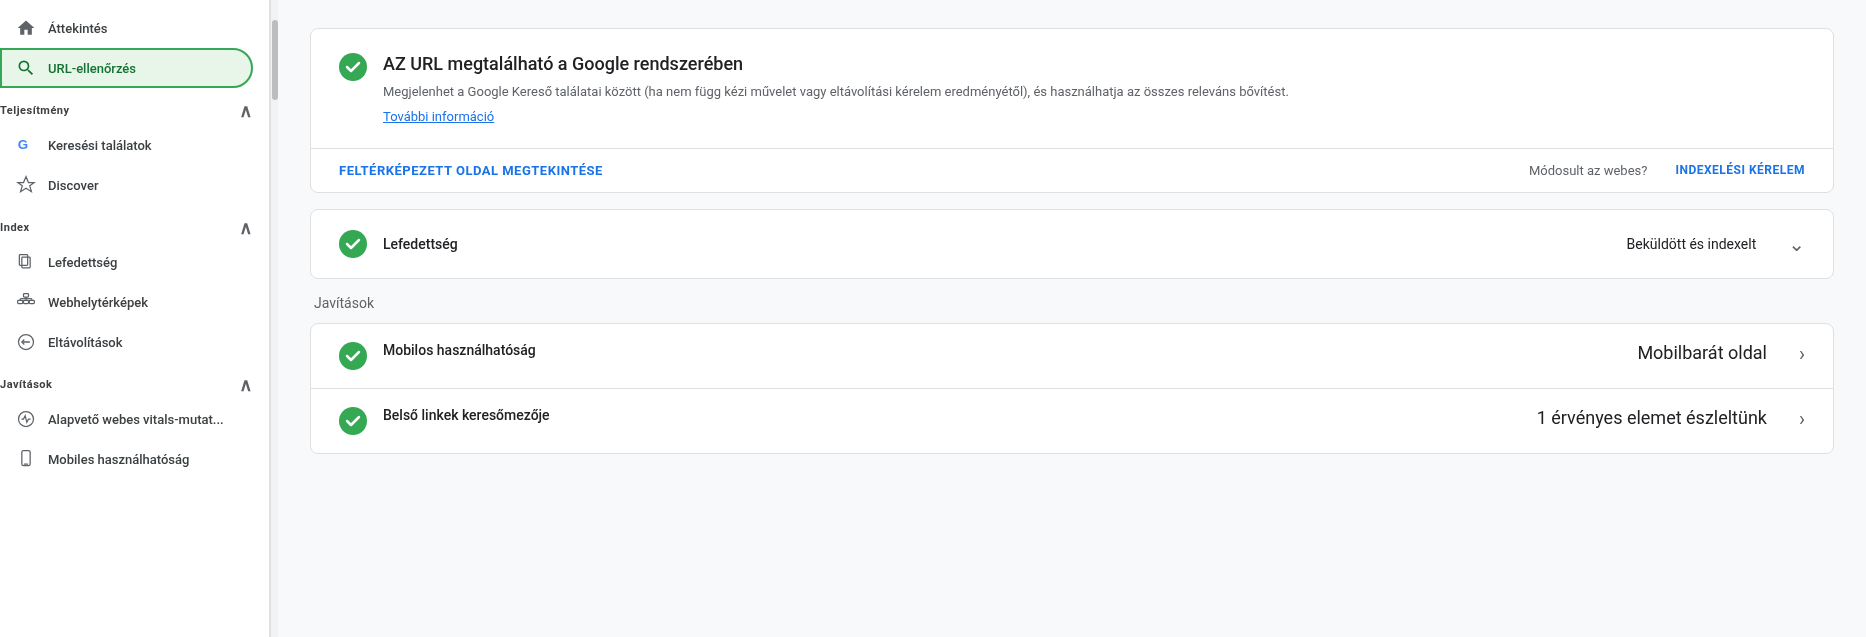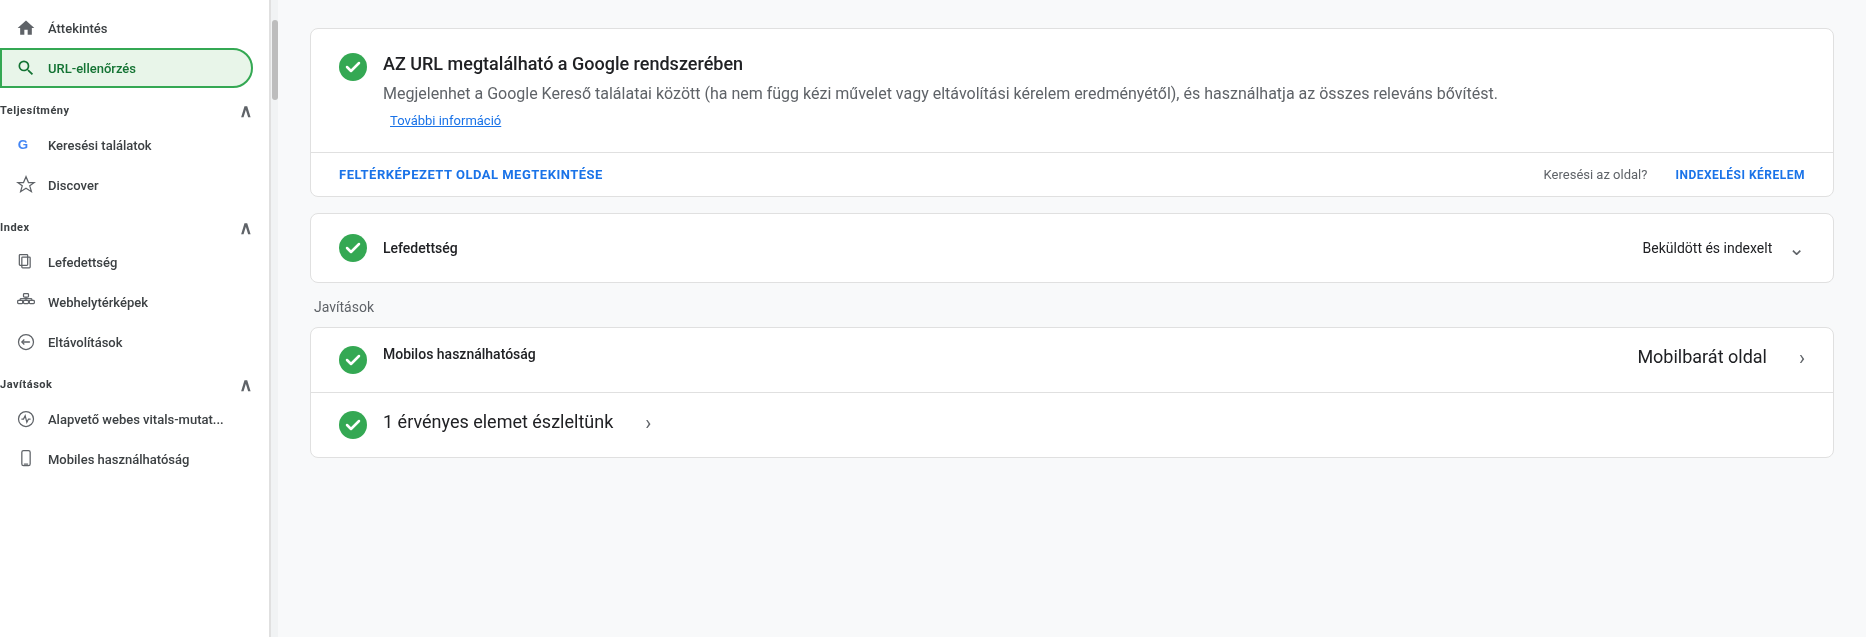"Megjelenhet a Google Kereső találatai" .url-status-card .status-content p { font-size: 16px -> 13px }
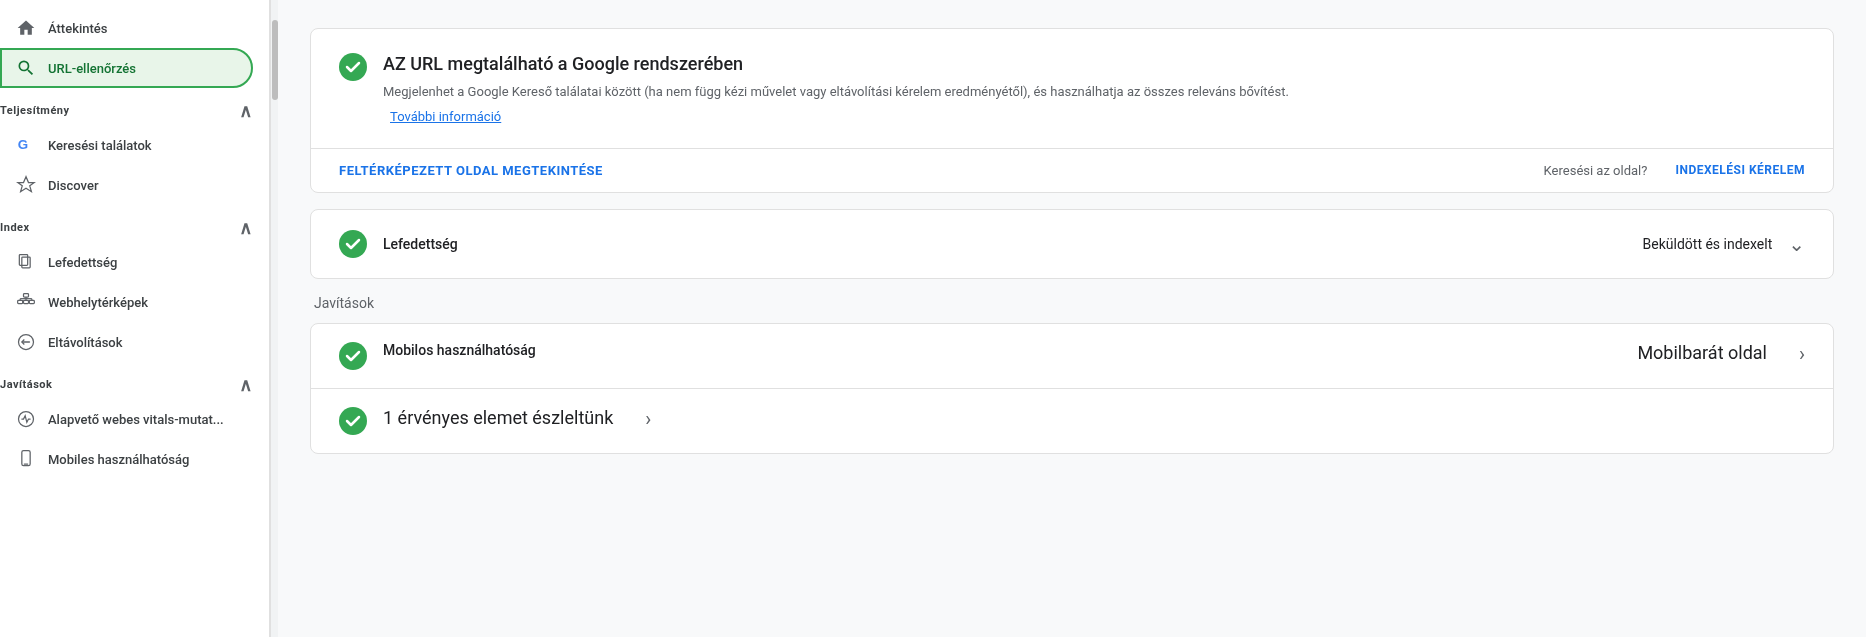"További információ" .url-status-card .status-content a { margin-left: 7px -> none }
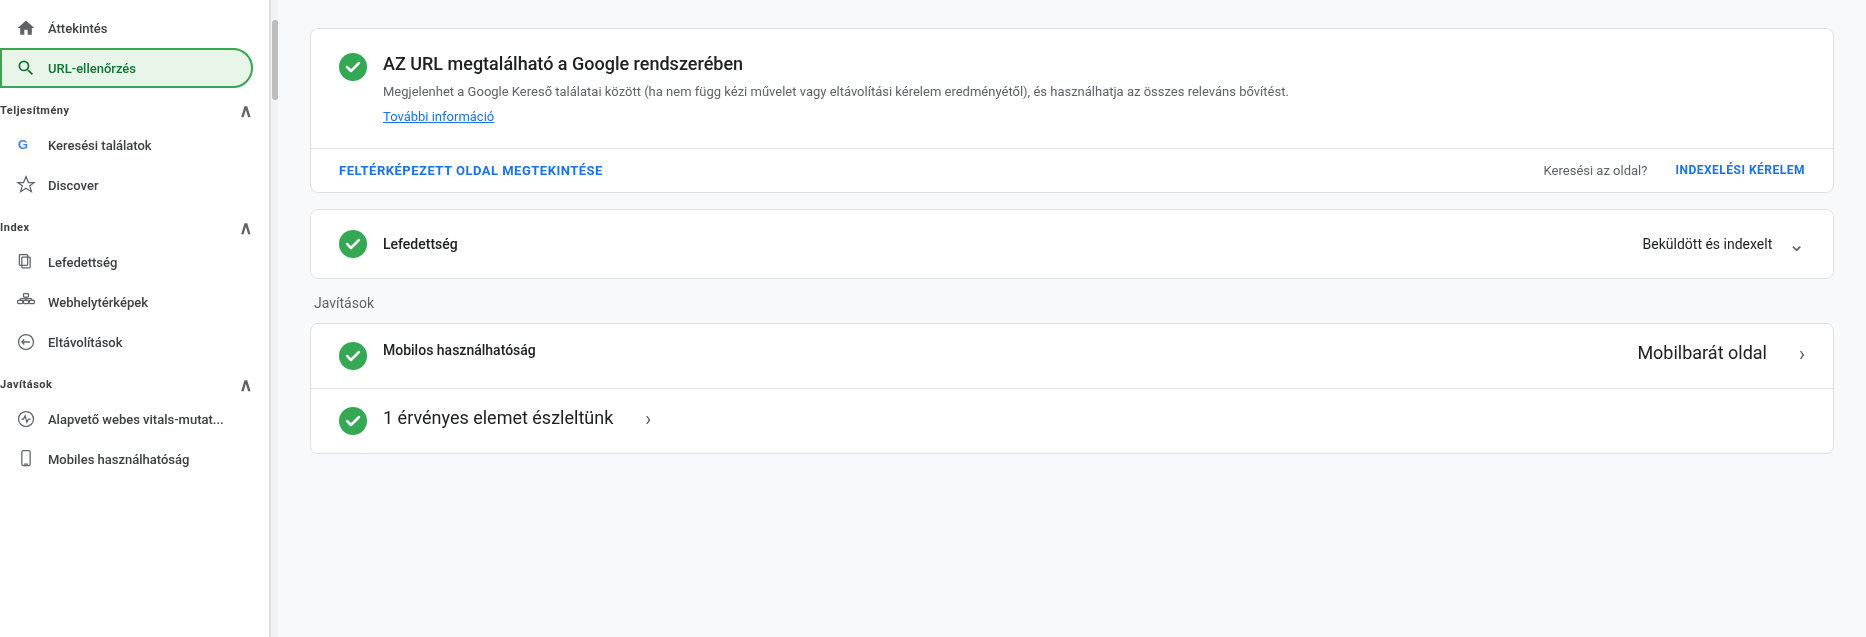"Keresési az oldal?" span.modified-text { text: Keresési az oldal -> Módosult az webes }
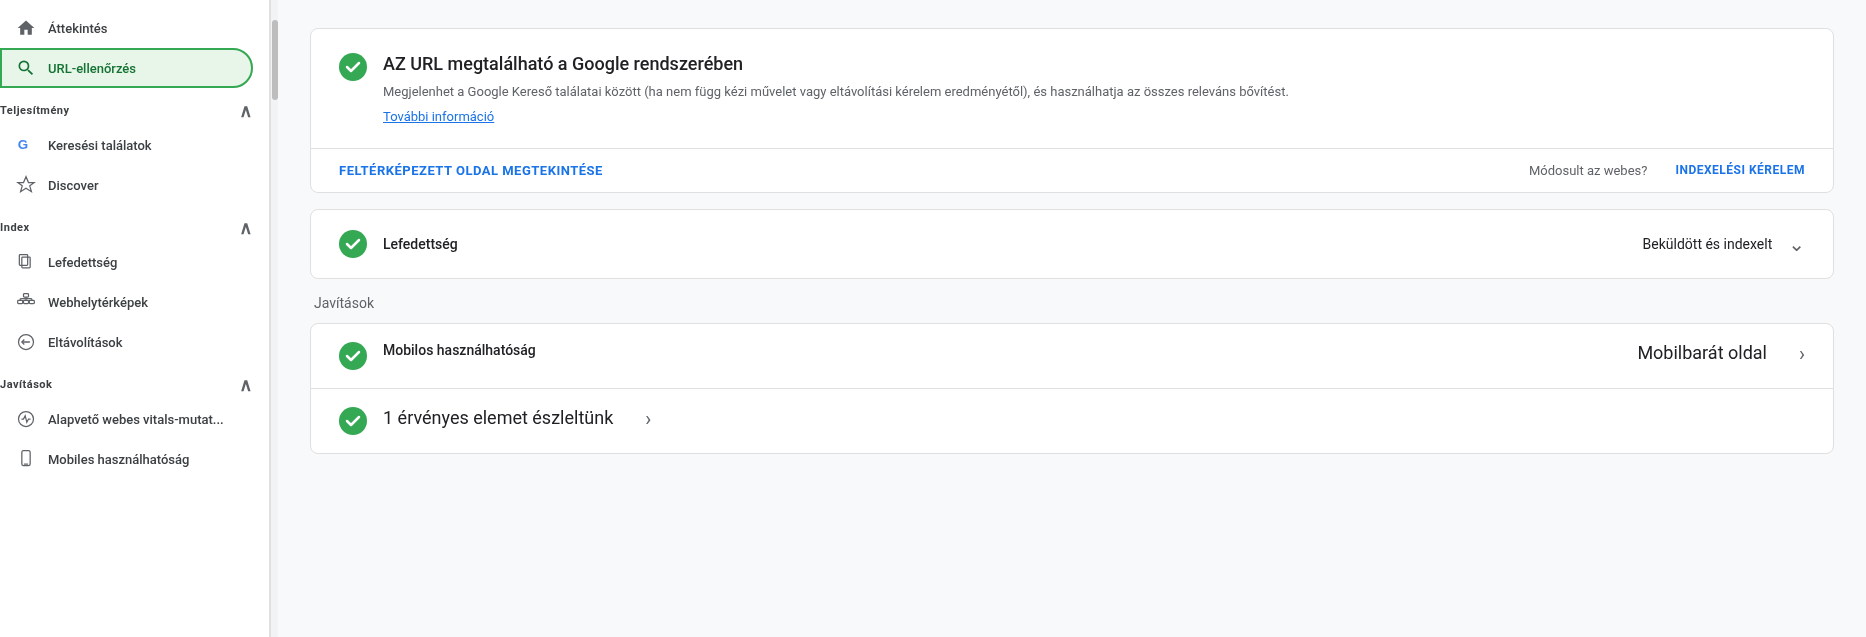"Beküldött és indexelt" .coverage-card .value { margin-right: none -> 16px }
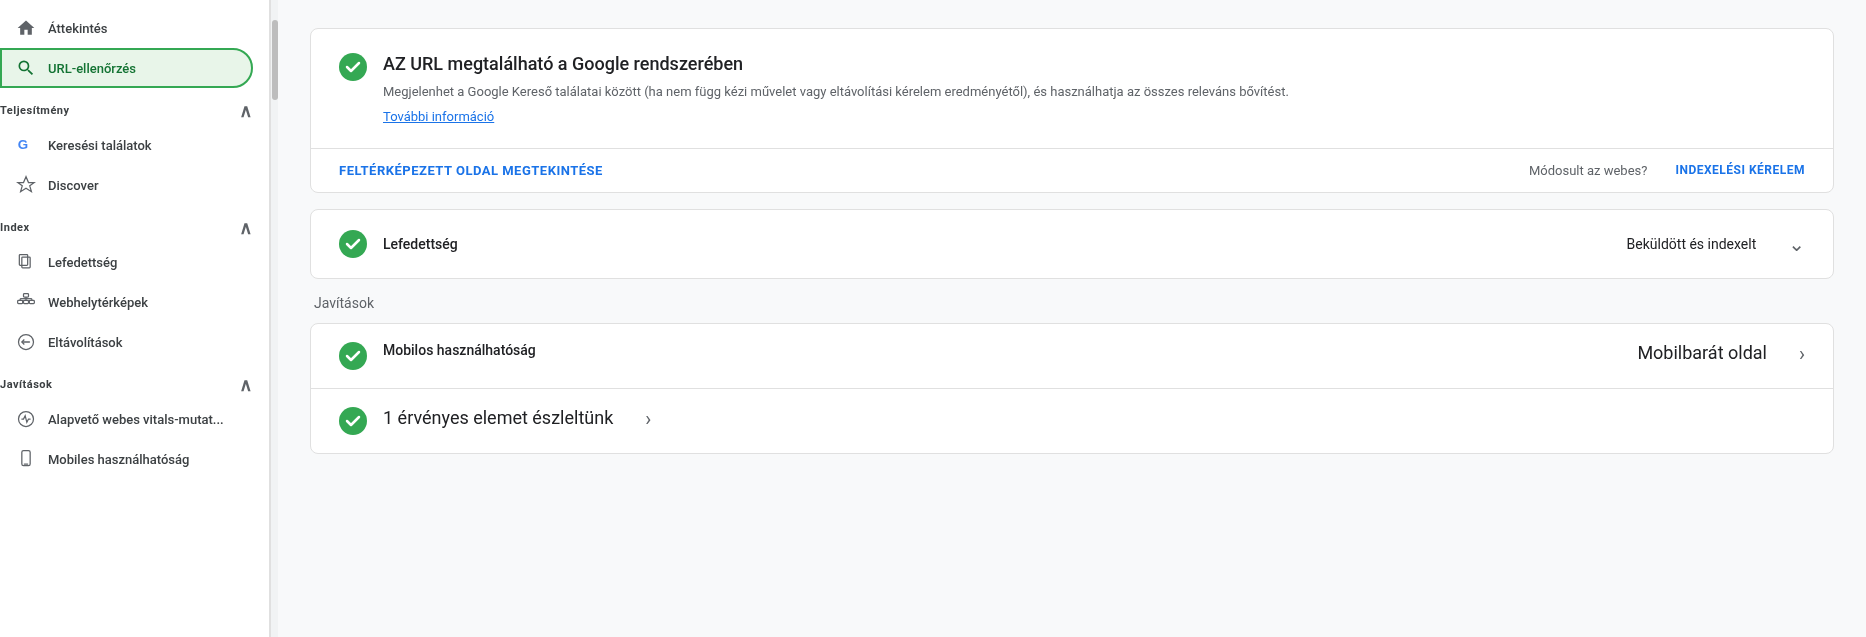"Belső linkek keresőmezője" span.label { html: none -> <span>Belső linkek keresőmezője</span> }
